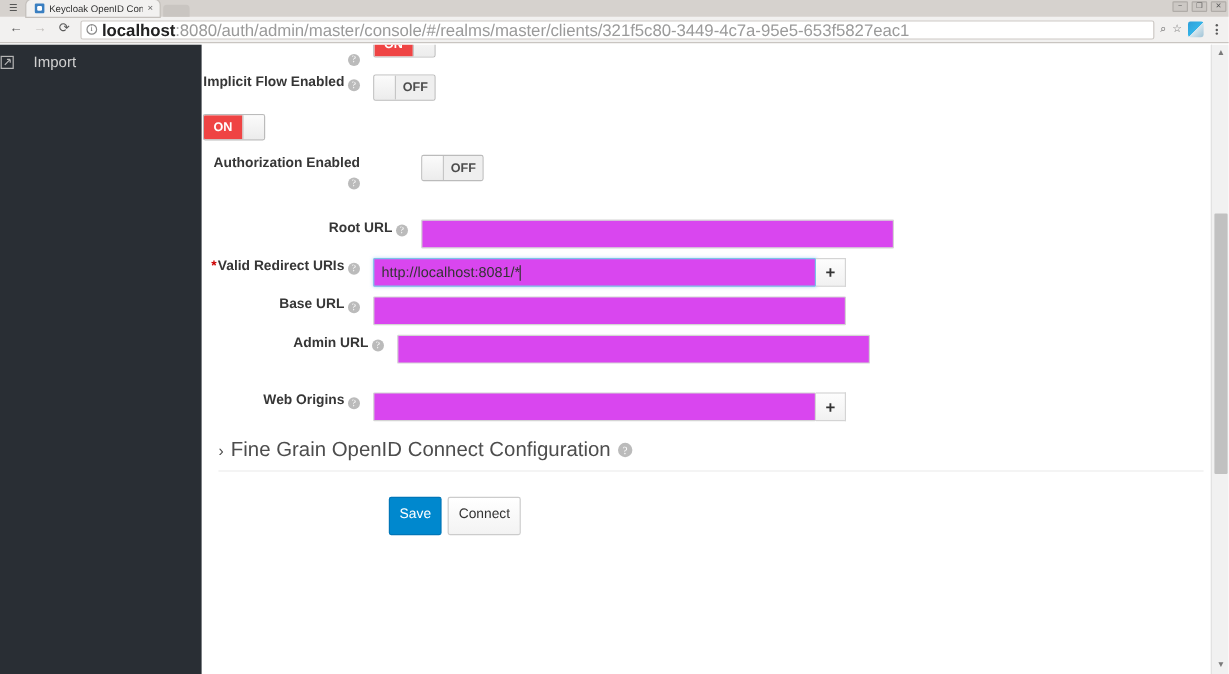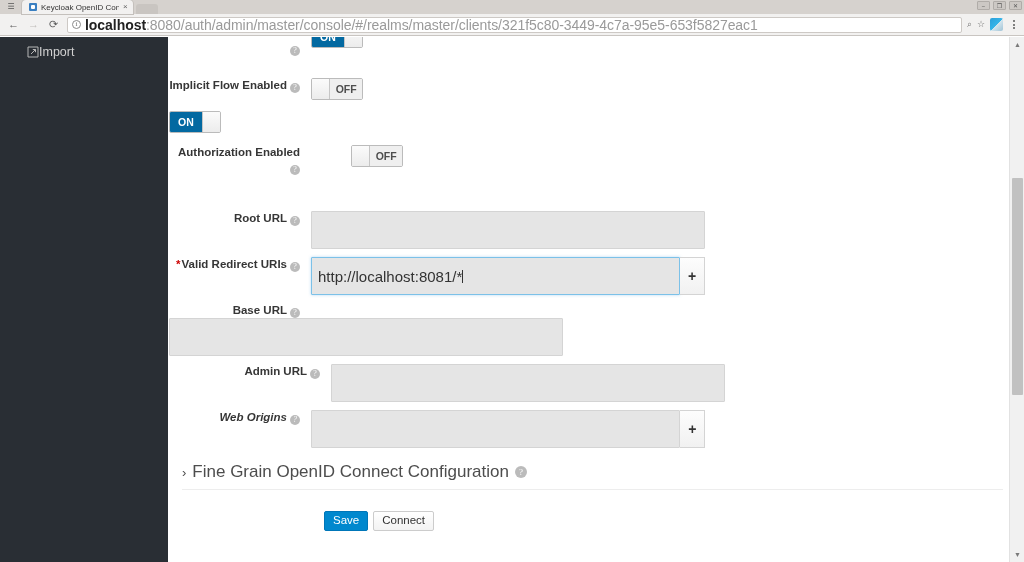"ON" .toggle.on .seg-on { background: #0369a1 -> #ef4444 }
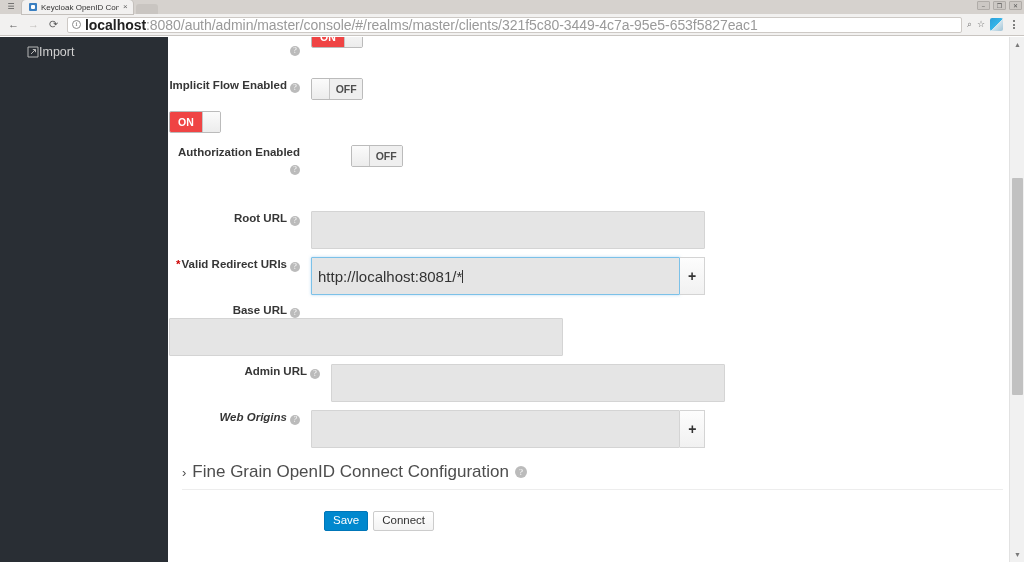"Import" .sidebar-item { gap: 0 -> 16px; padding-left: 27px -> none }
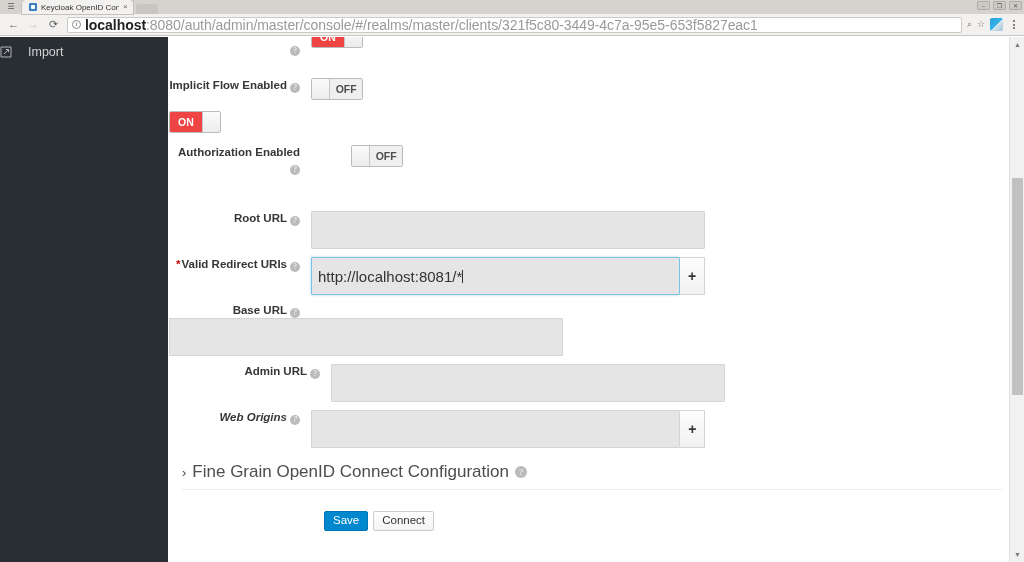"Implicit Flow Enabled ?" div.form-row { margin-top: 22px -> 6px }
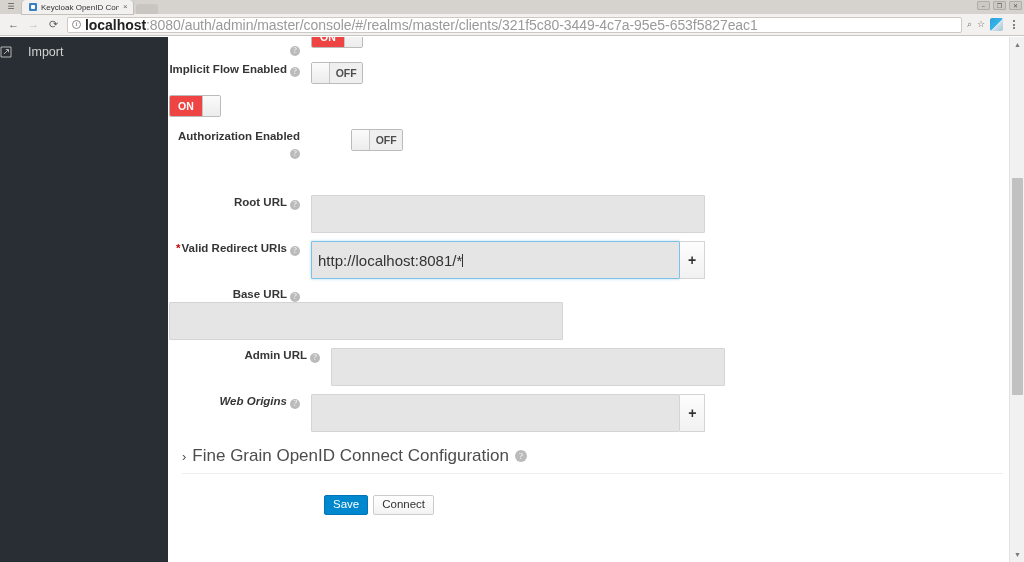"Root URL ?" div.form-row { margin-top: 36px -> 24px; padding-left: none -> 40px }
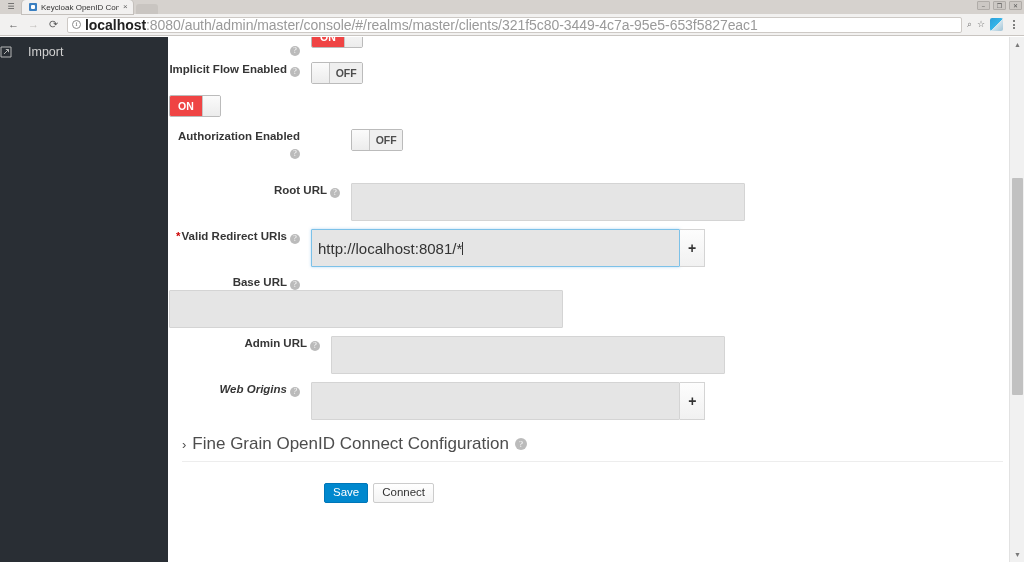"http://localhost:8081/*" .text-input { background: #e5e5e5 -> #d946ef; font-size: 15px -> 12px; height: 38px -> 24px }
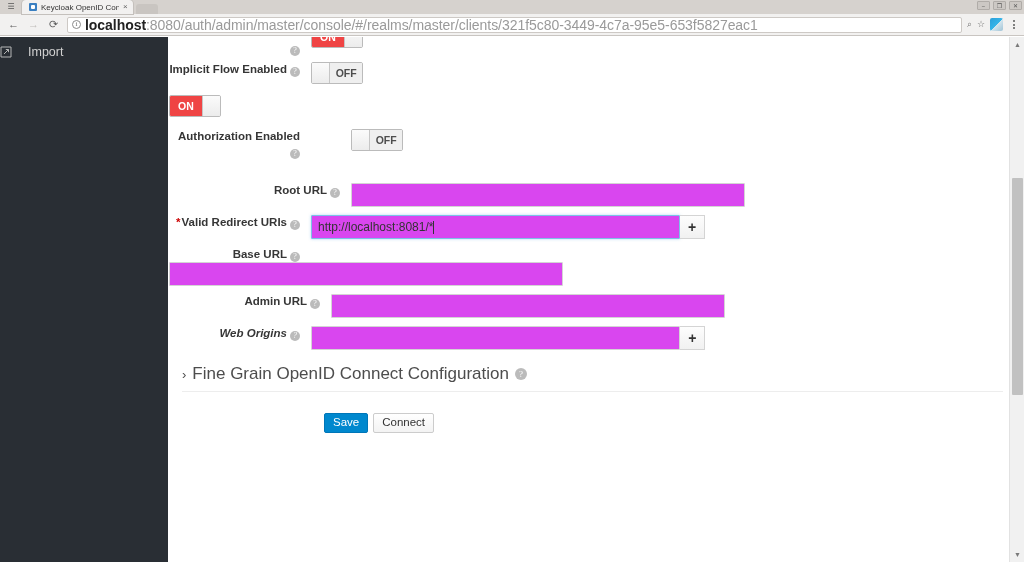"Base URL ?" div.form-row { flex-direction: column -> none }
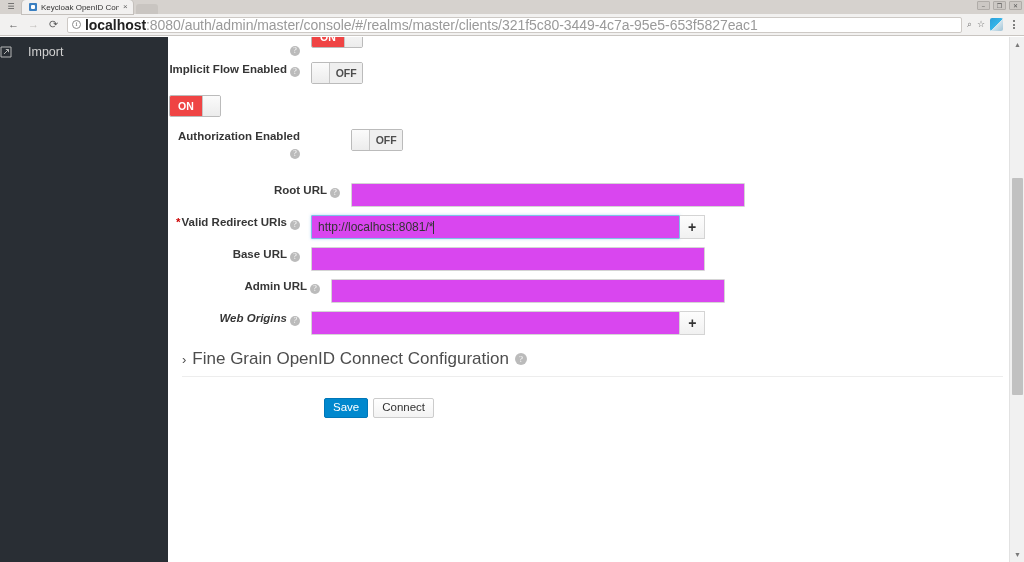"Web Origins ?" div.form-row { font-style: italic -> none; margin-top: 8px -> 24px }
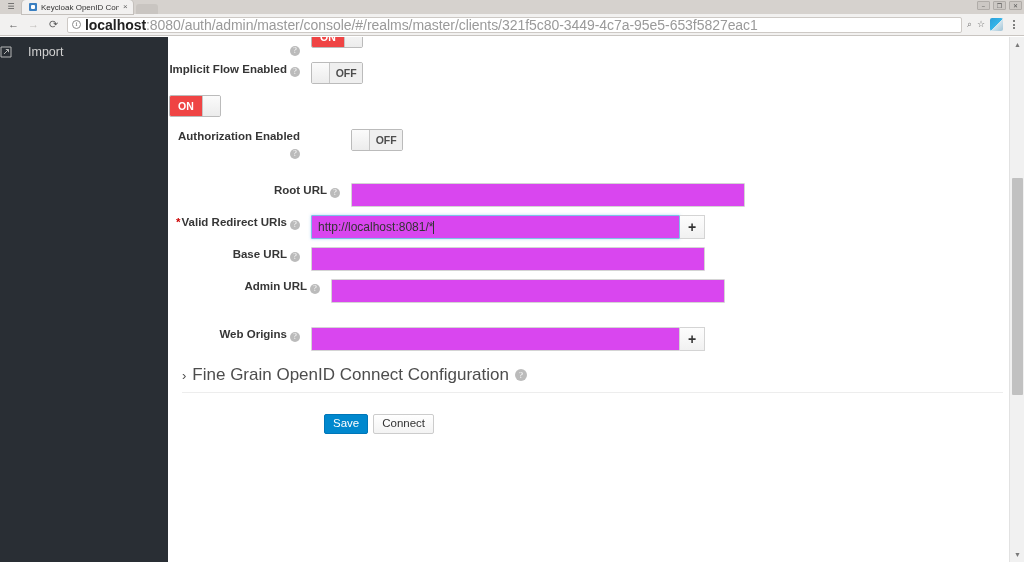"Save" .btn { height: 20px -> 32px }
